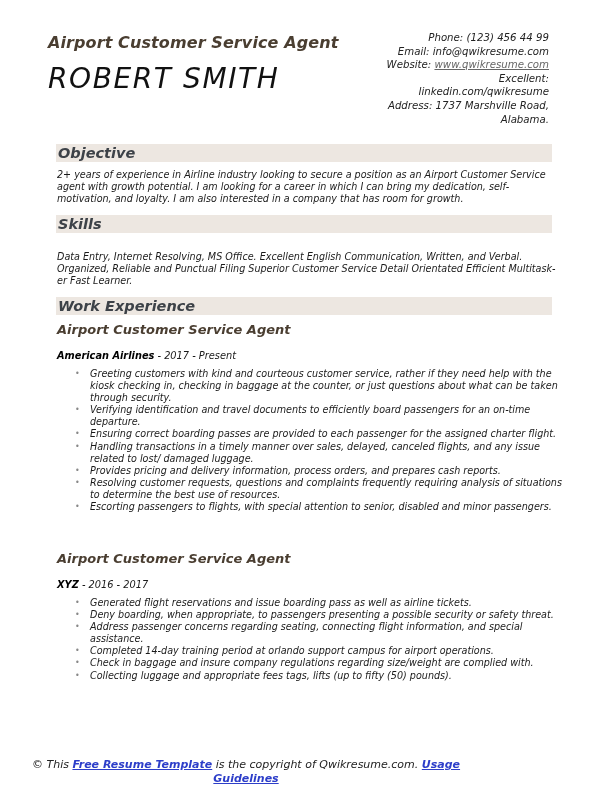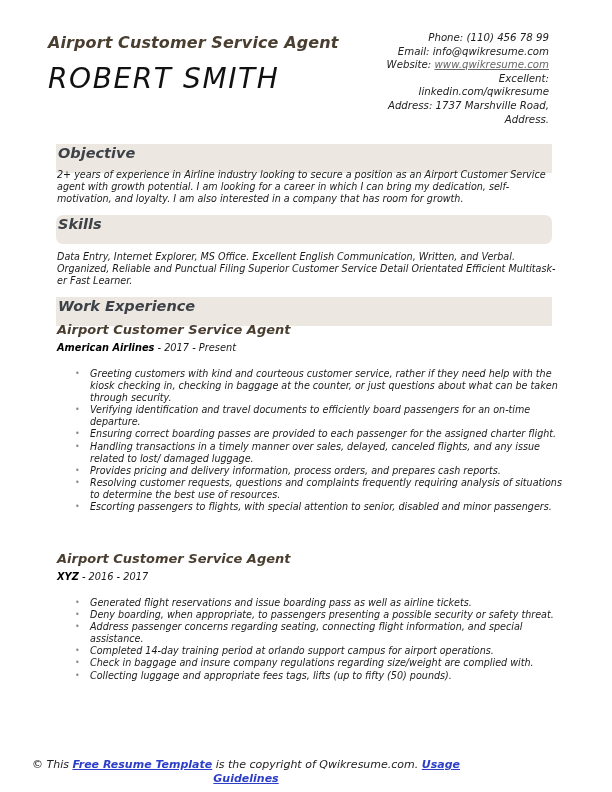"Phone: (110) 456 78 99" div { text: 110) 456 78 -> 123) 456 44 }
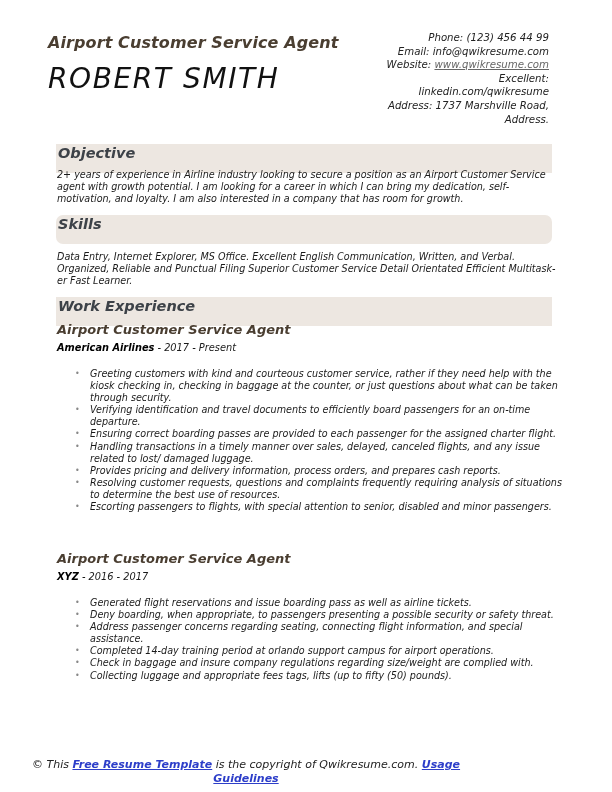"Address." div { text: Address -> Alabama }
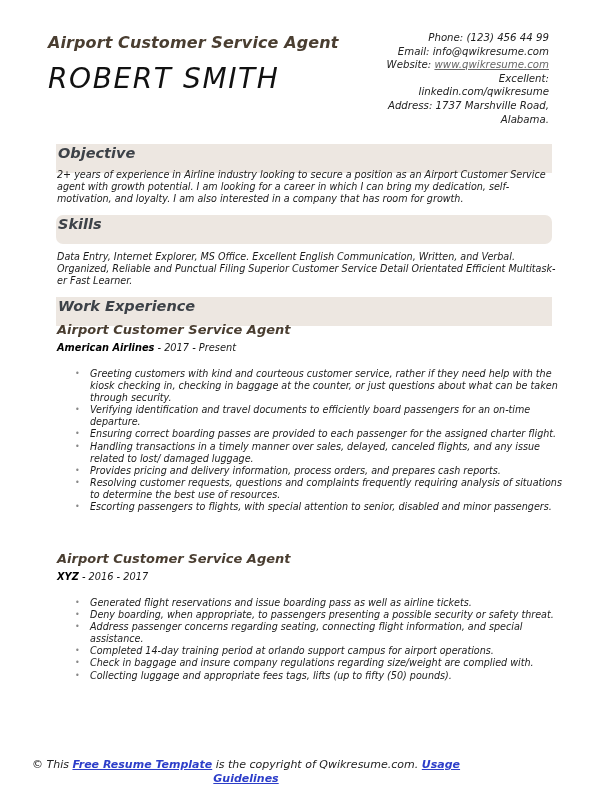"Objective" .section-head { height: 29px -> 18px }
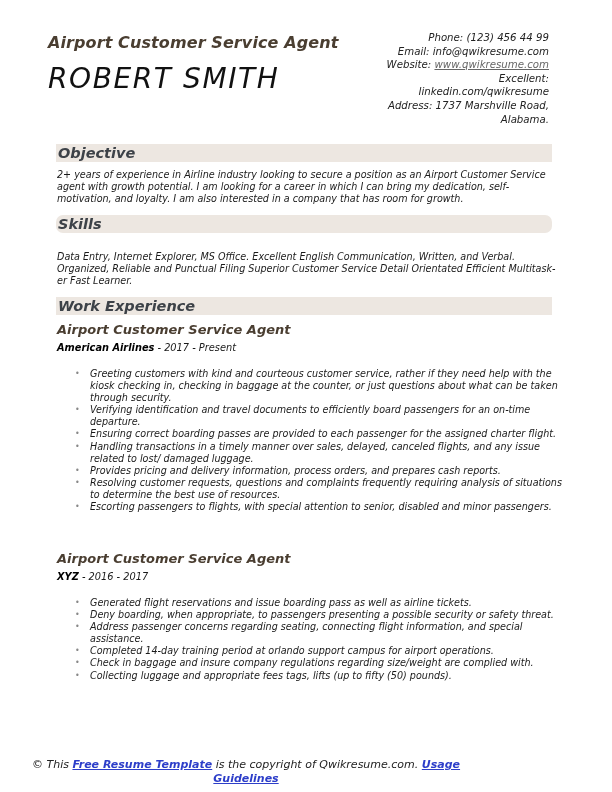"Skills" div.section-head { border-radius: 7px -> none }
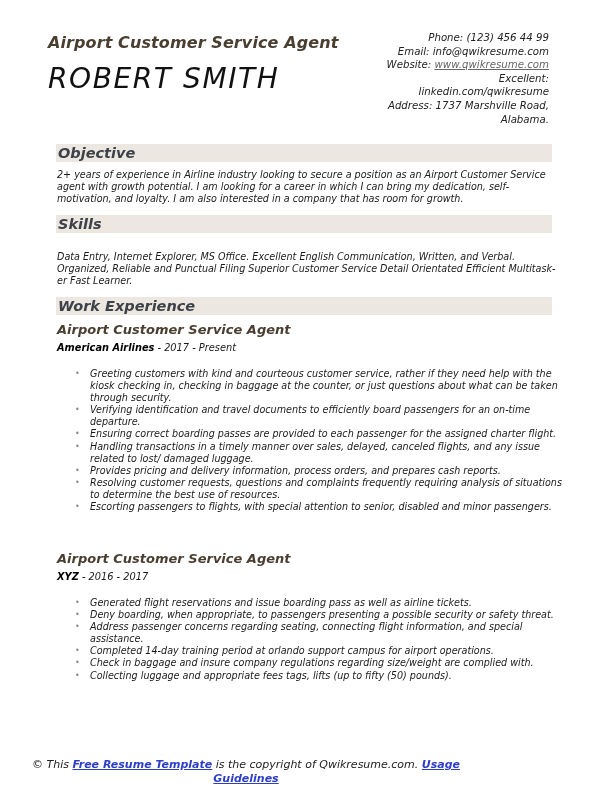"Data Entry, Internet Explorer, MS" div.para { text: Explorer -> Resolving }
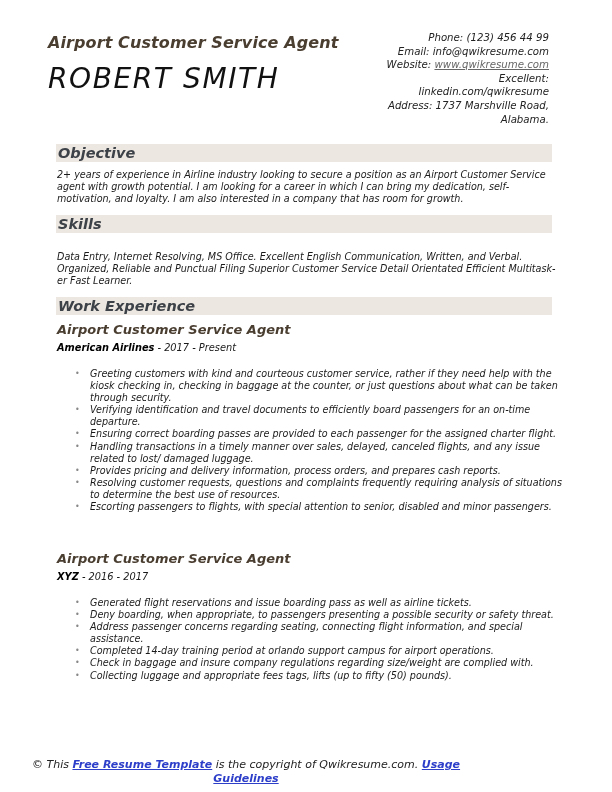"American Airlines - 2017 -" .employer { margin-top: none -> 8px }
